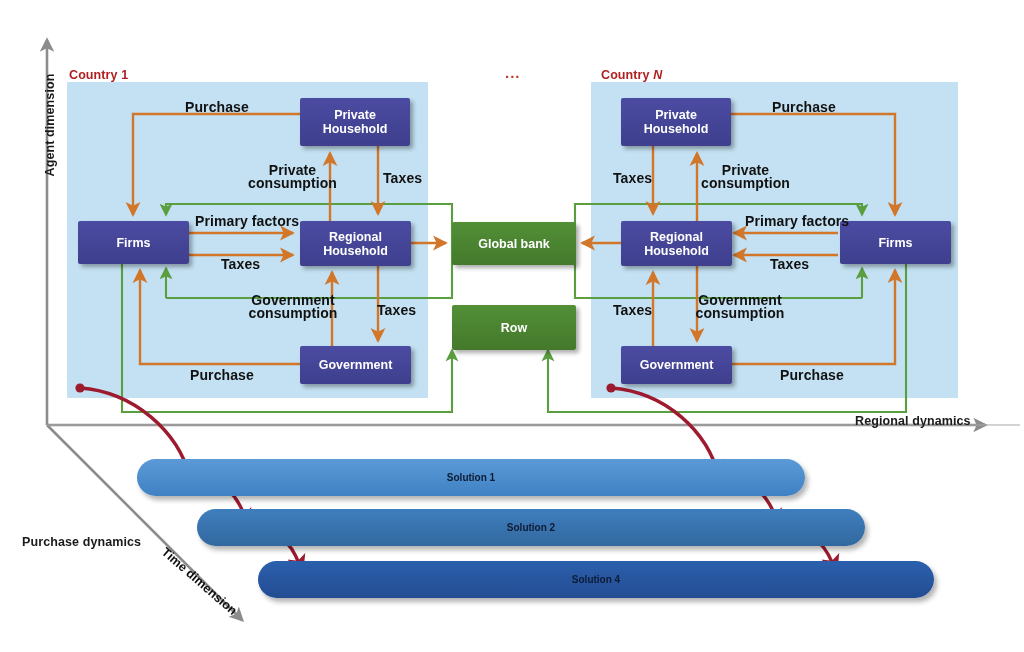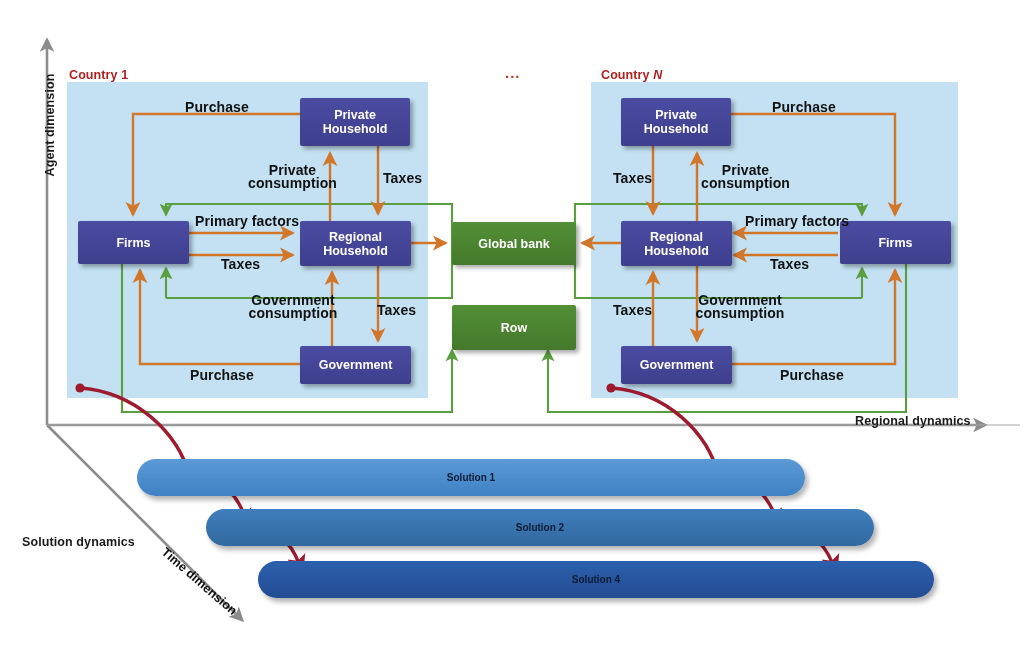"Solution 2" div.sol { left: 206px -> 197px }
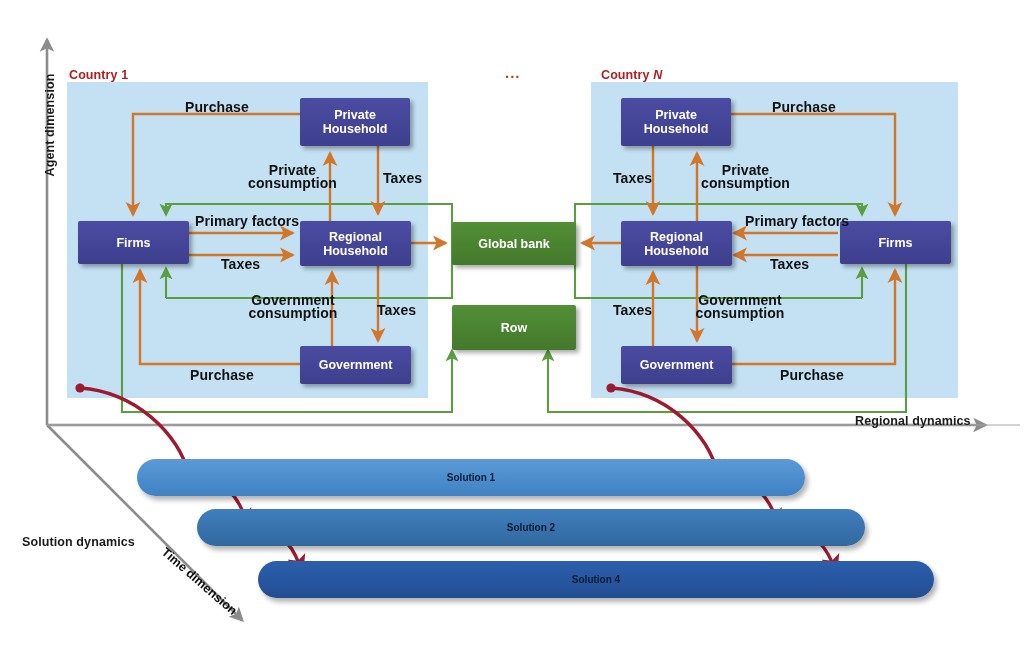"Solution dynamics" span { text: Solution -> Purchase }
